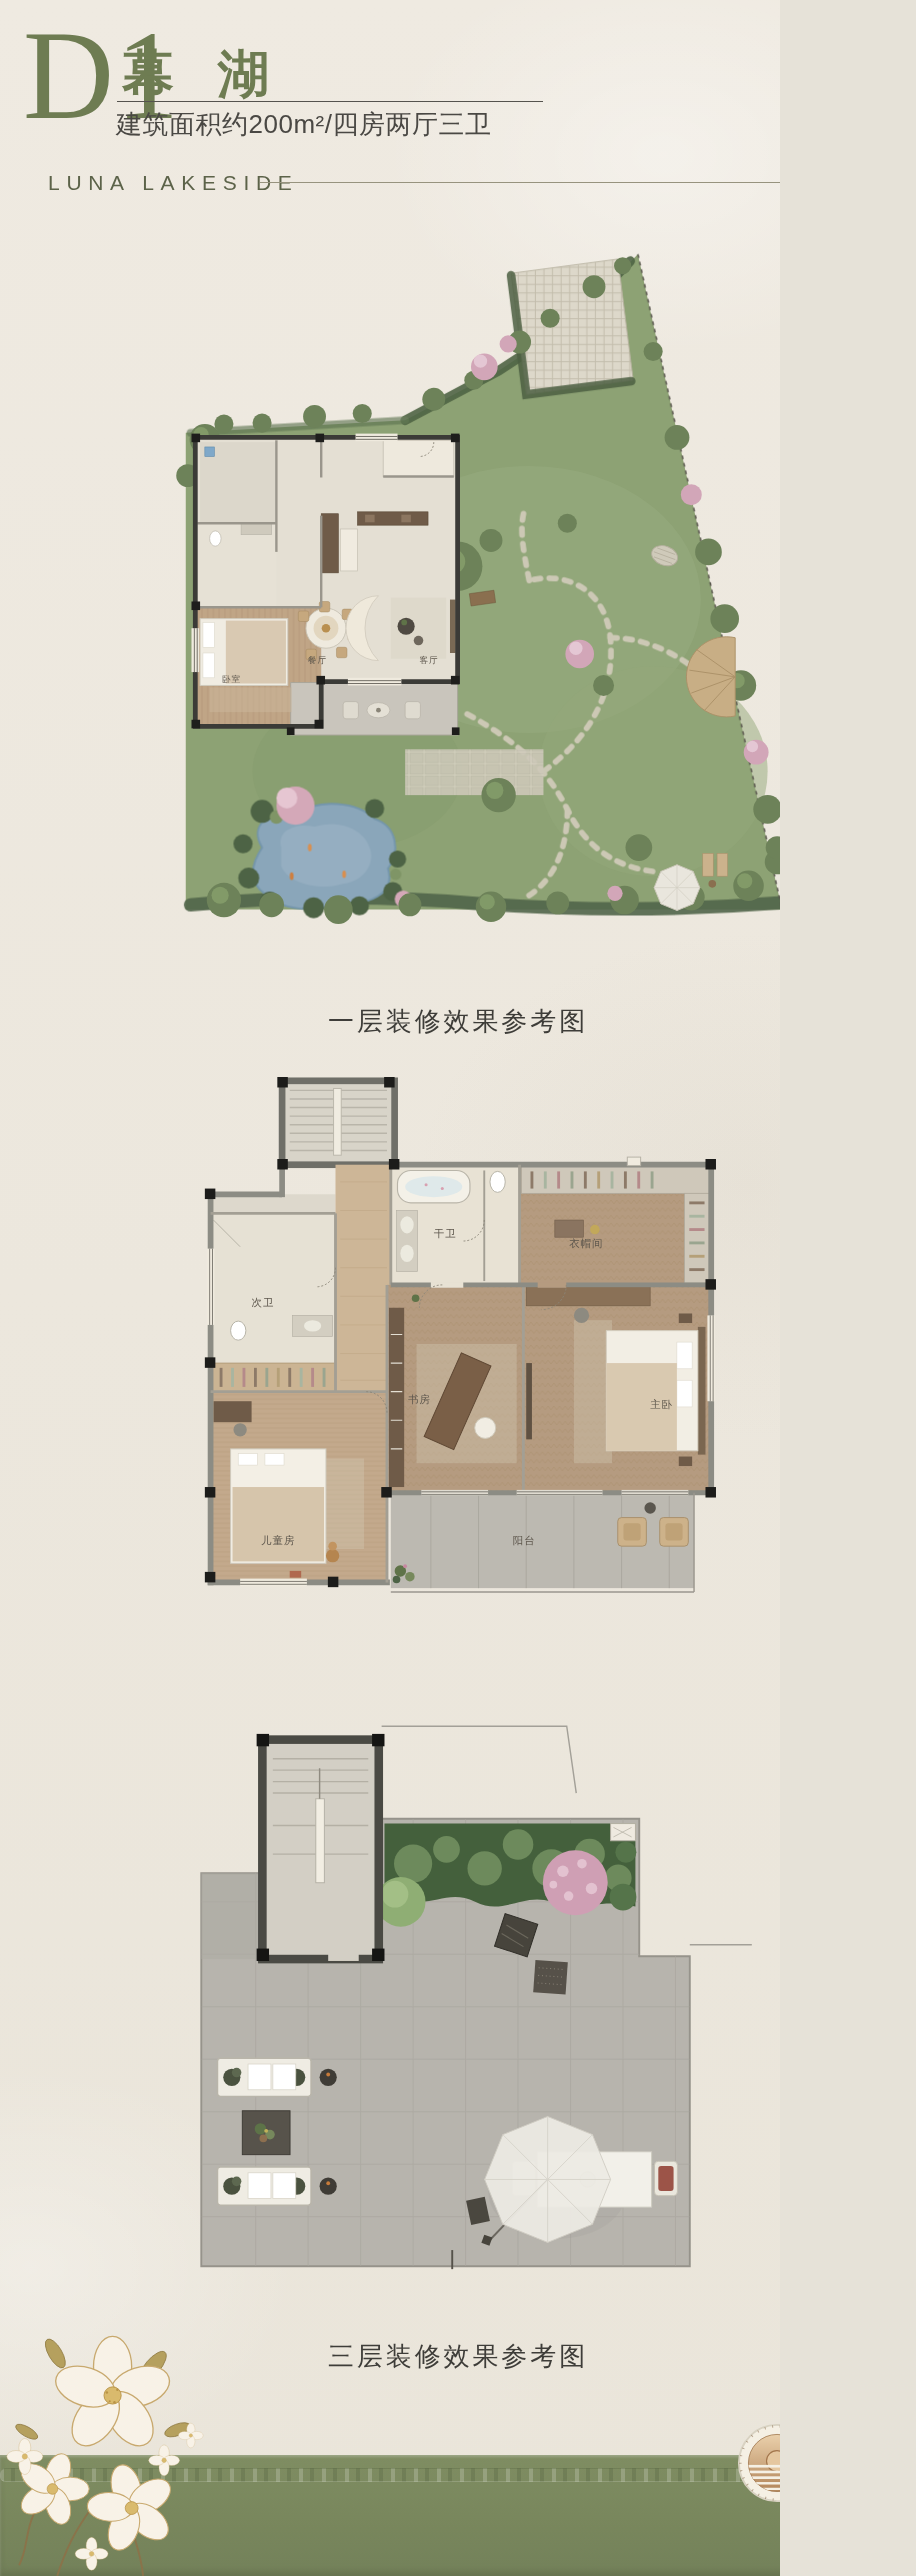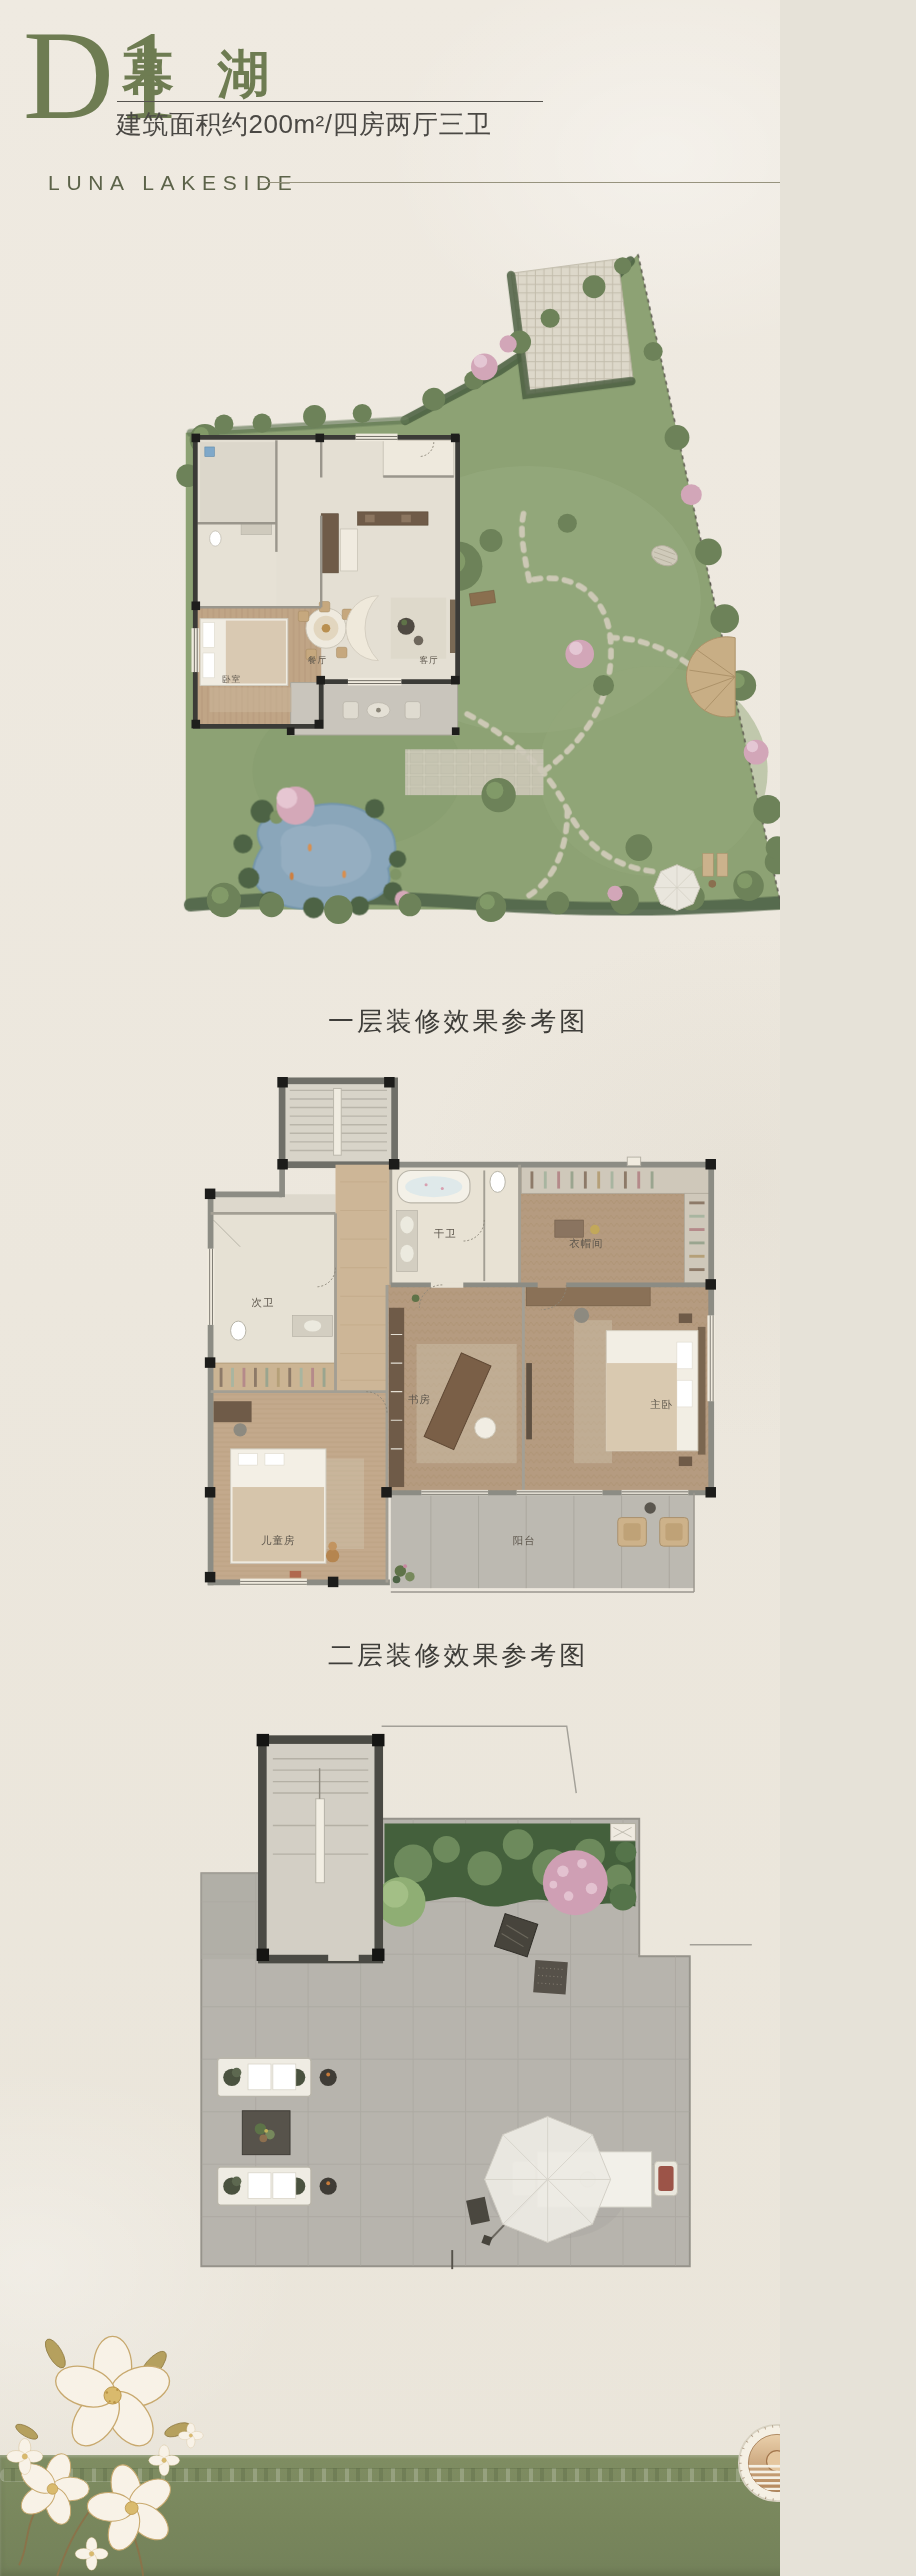"二层装修效果参考图" div.caption { html: <div>二层装修效果参考图</div> -> none }
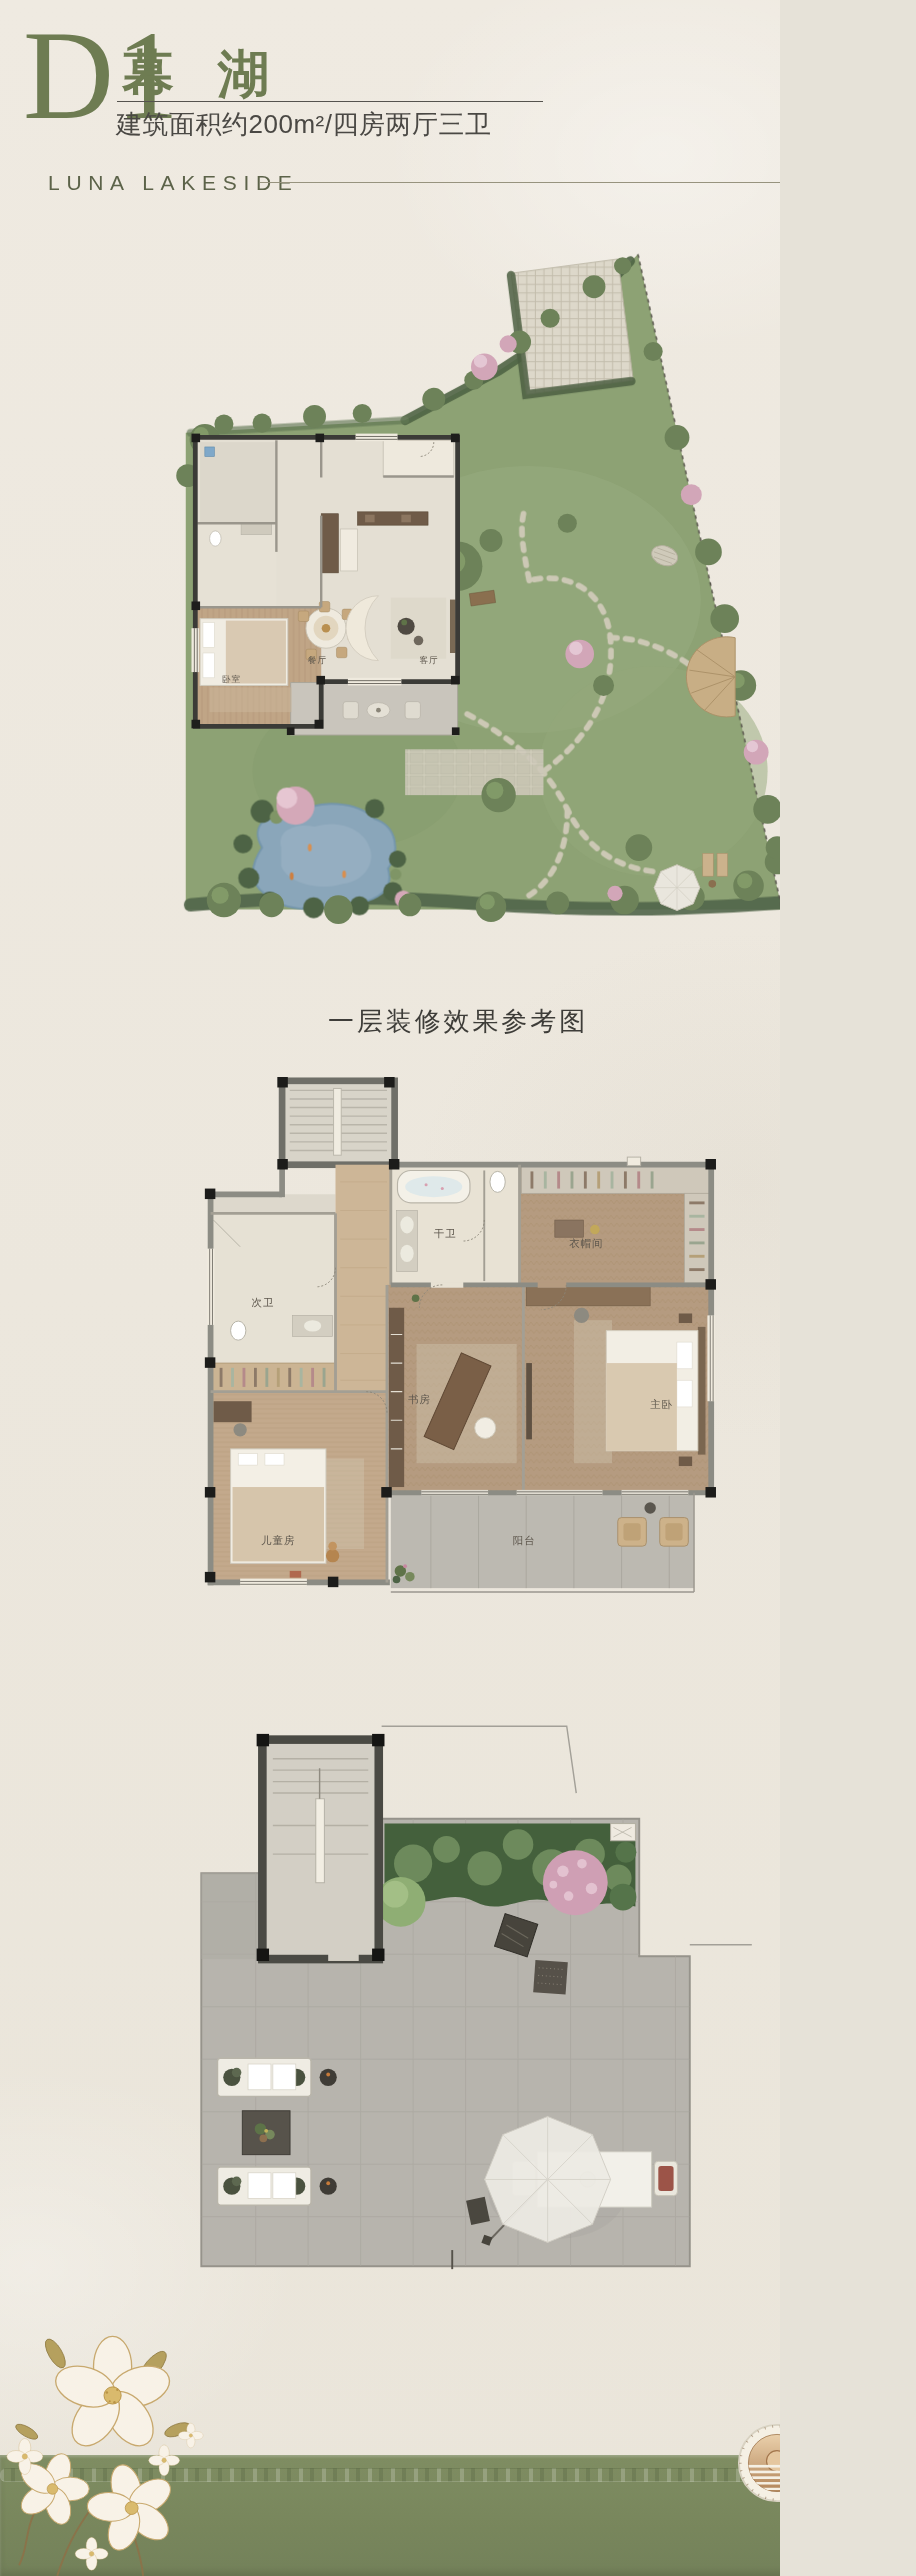"三层装修效果参考图" div.caption { html: none -> <div>三层装修效果参考图</div> }
